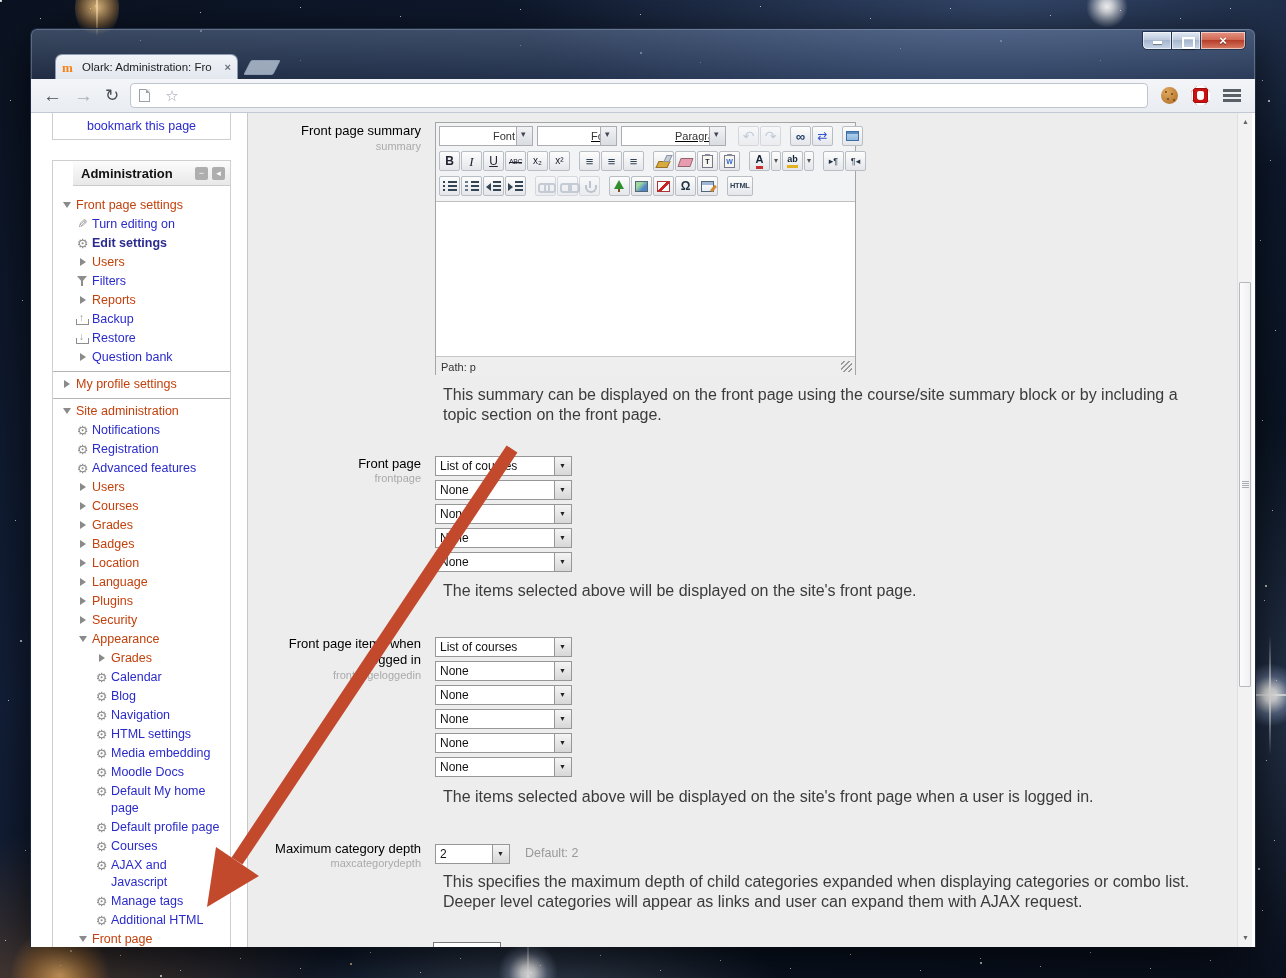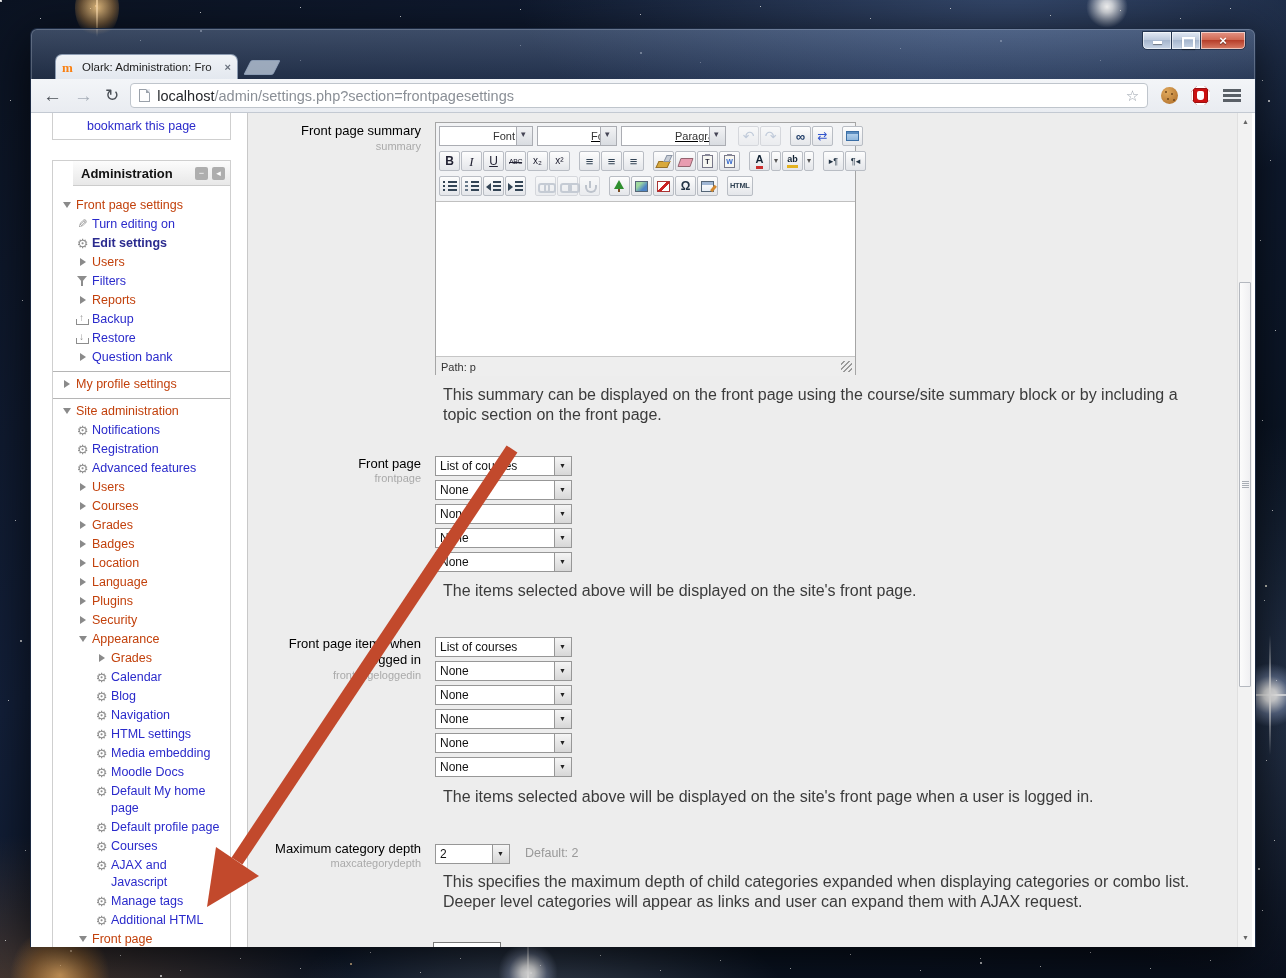"localhost/admin/settings.php?section=fro" span.url { html: <span><b>localhost</b><span>/admin/settings.php?section=frontpagesettings</span></span> -> none }
